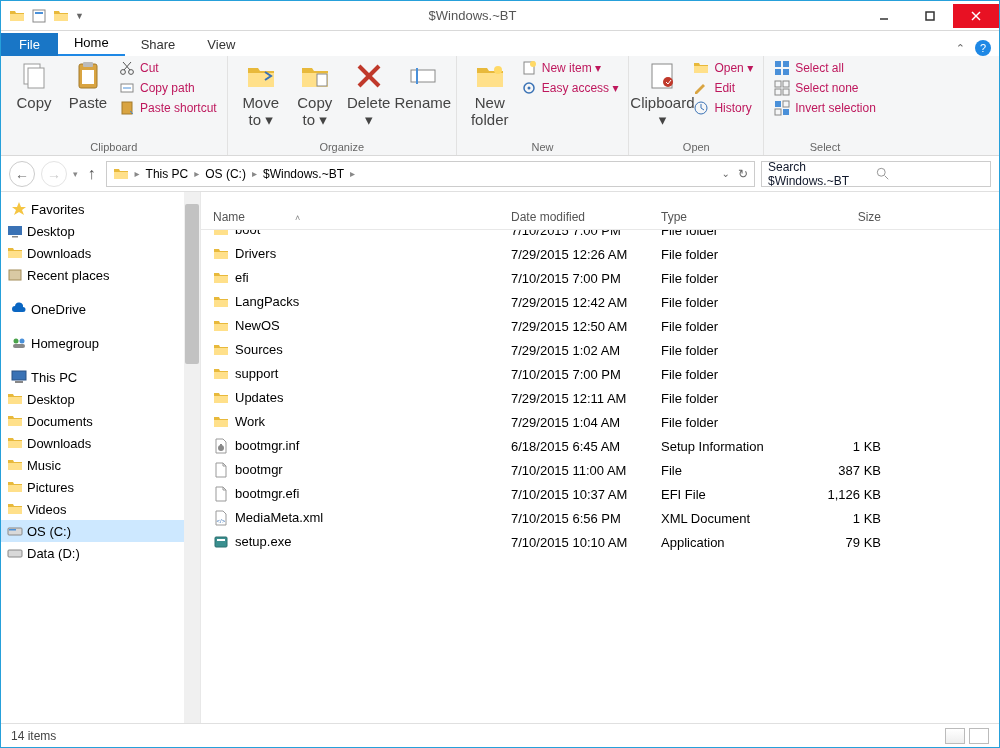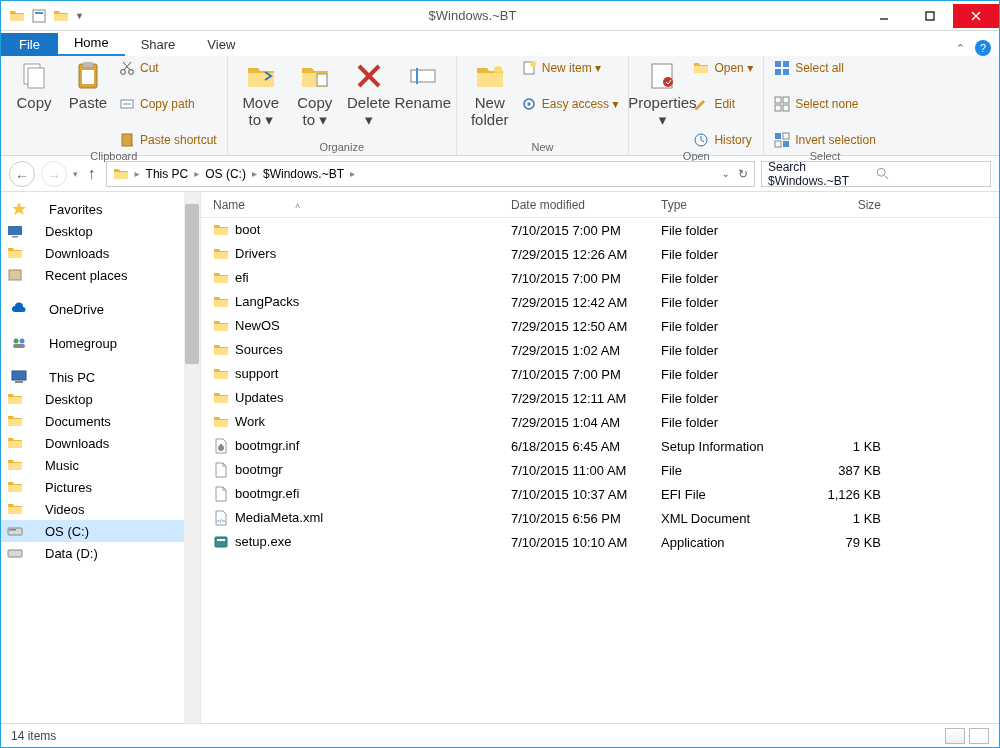"Cut" .smallcol { color: #a16207 -> #be185d; gap: 20px -> 4px }
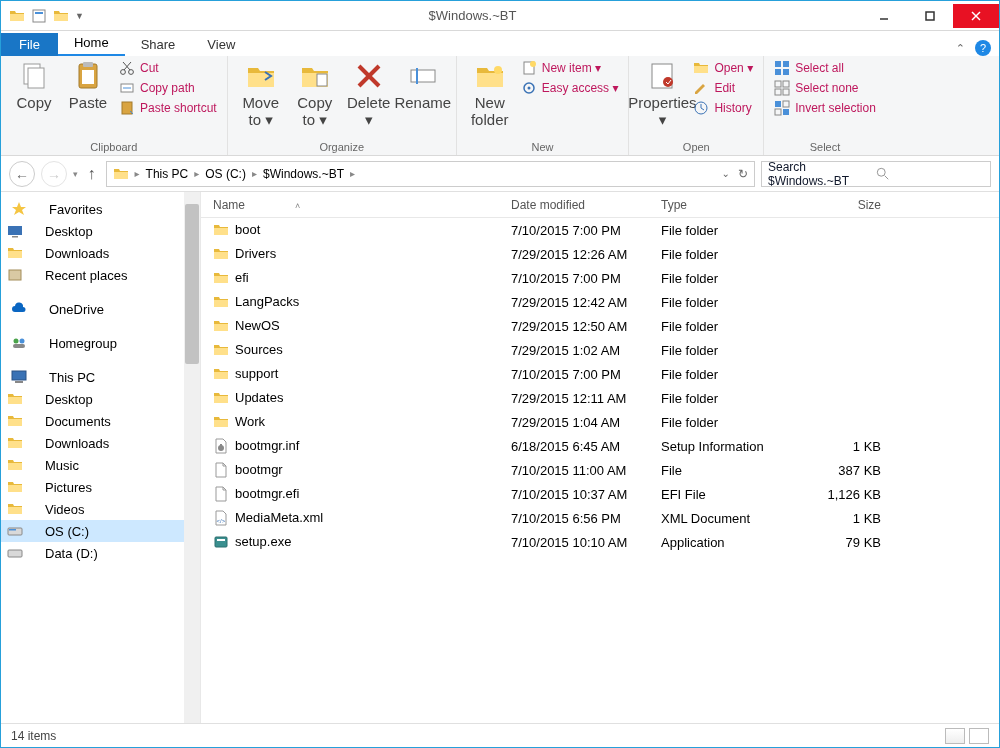"Properties ▾" span { text: Properties -> Clipboard }
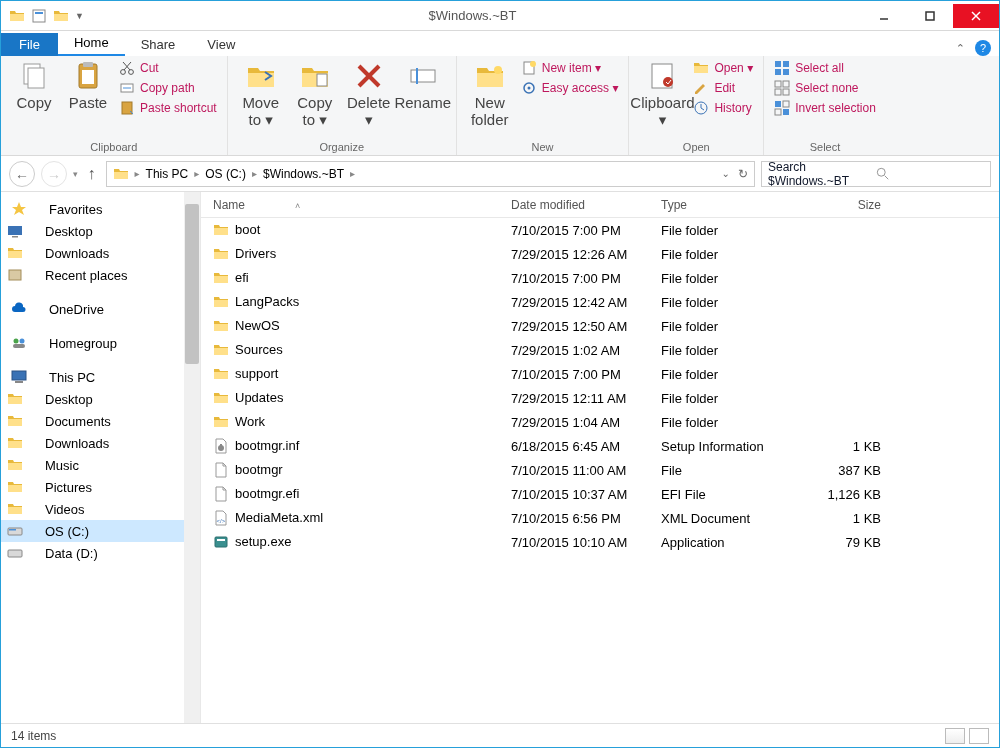"Favorites" .nav-item { gap: 22px -> 4px }
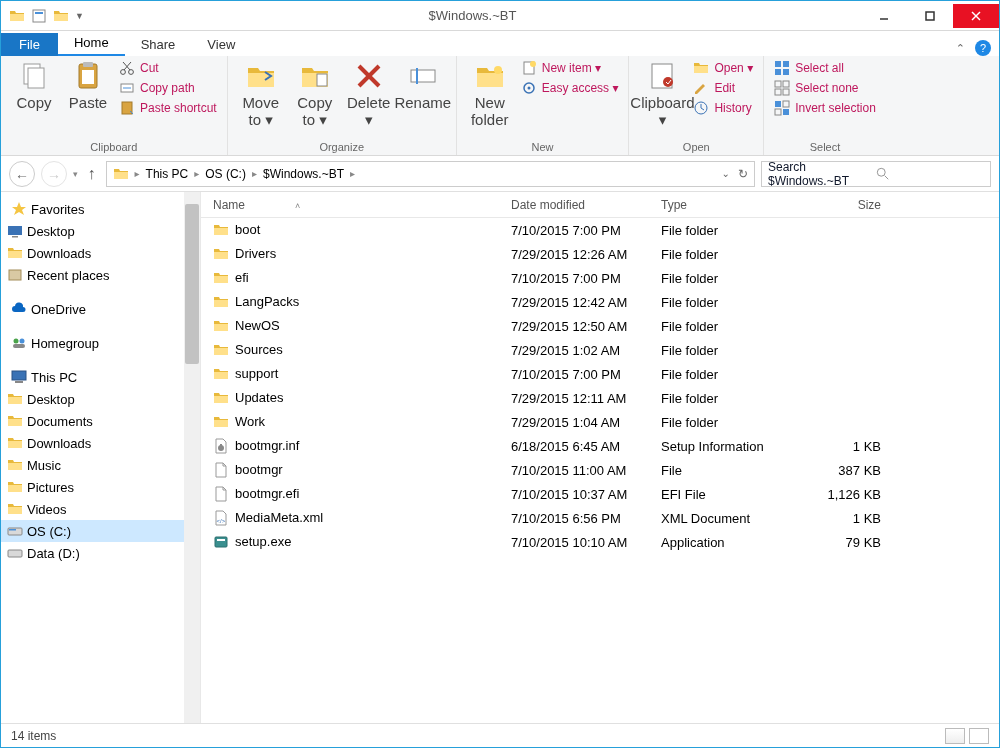"Name ˄" .list-header { top: 0 -> 12px }
